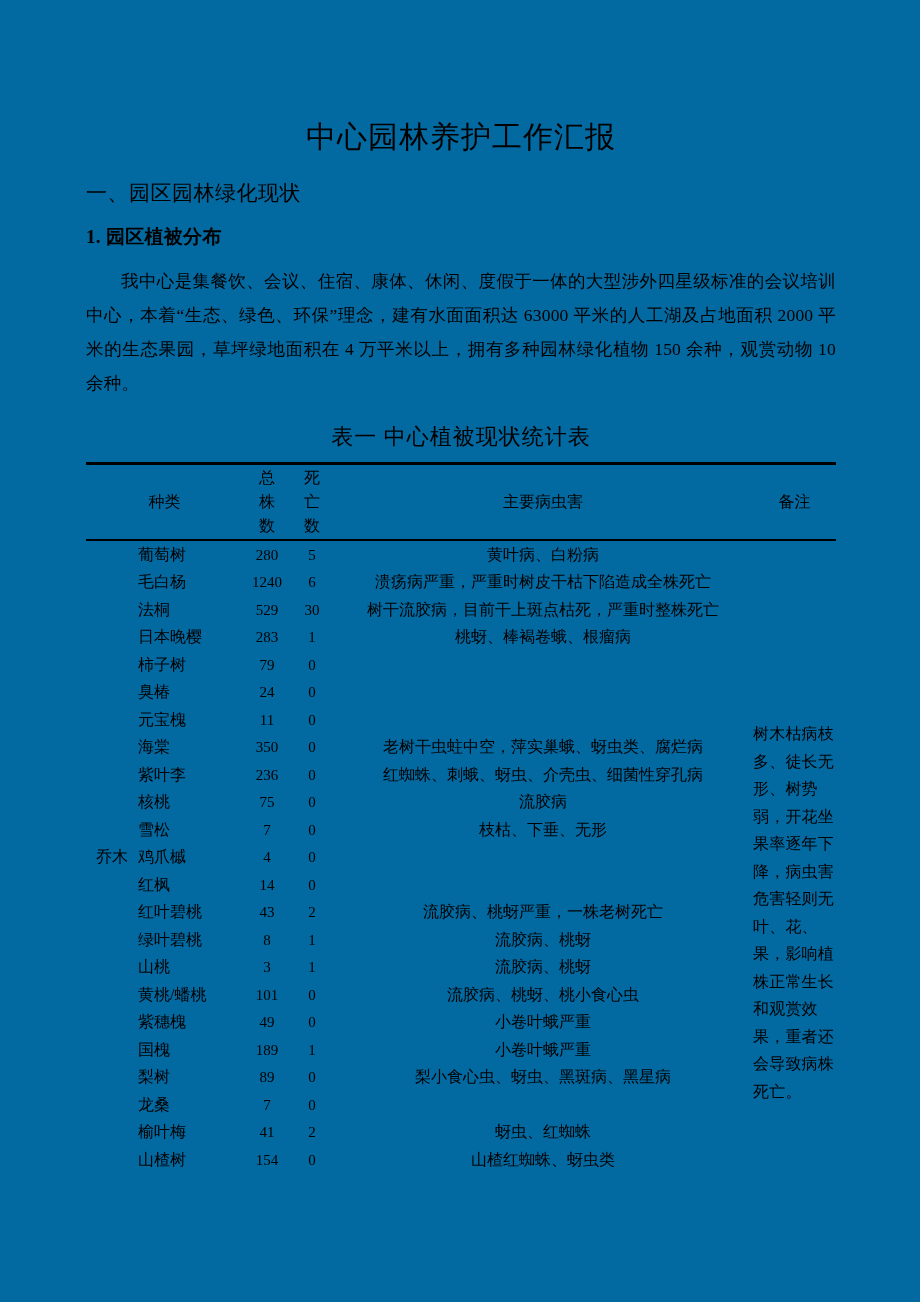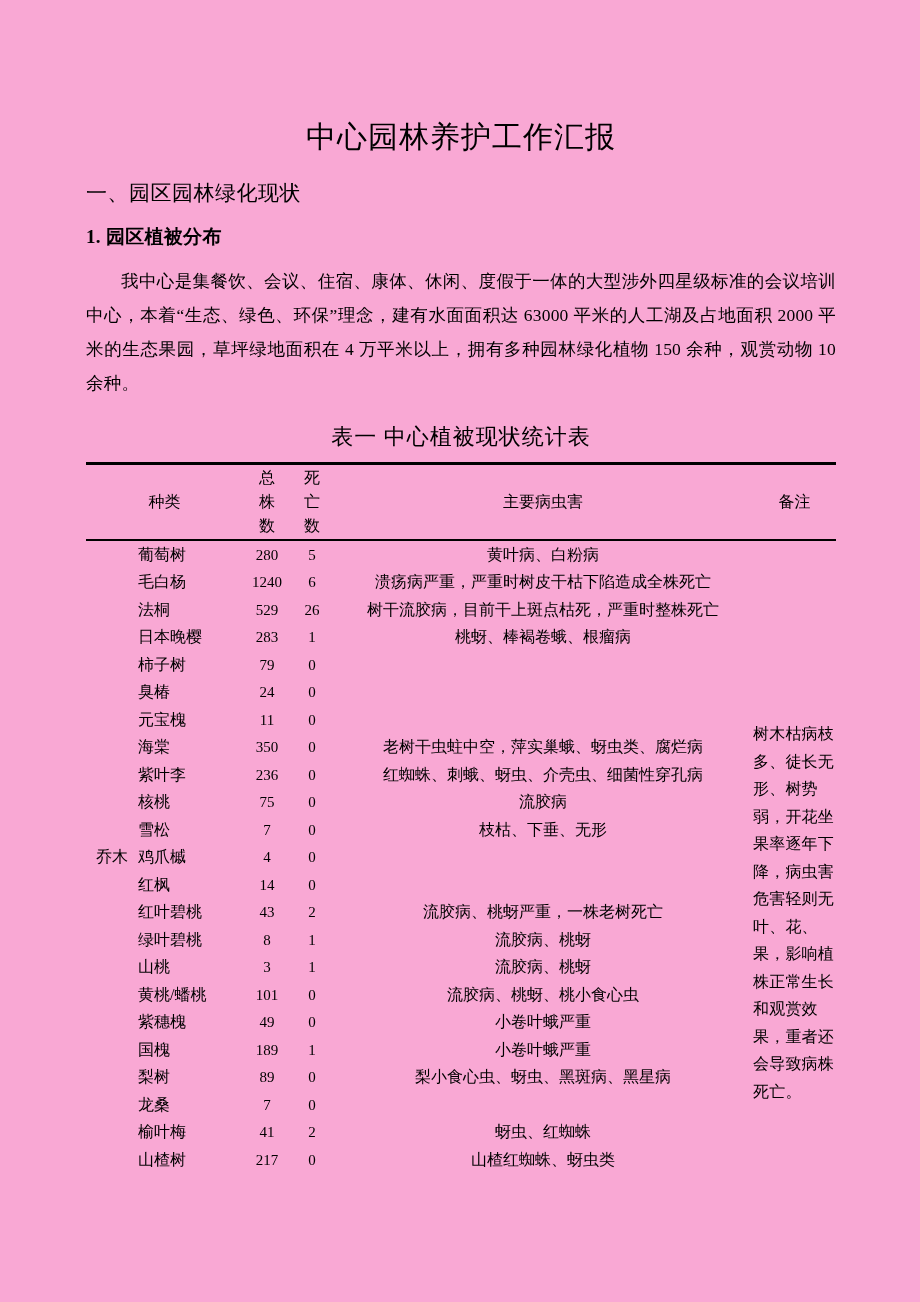"中心园林养护工作汇报" .page { background: #f9a8d4 -> #0369a1 }
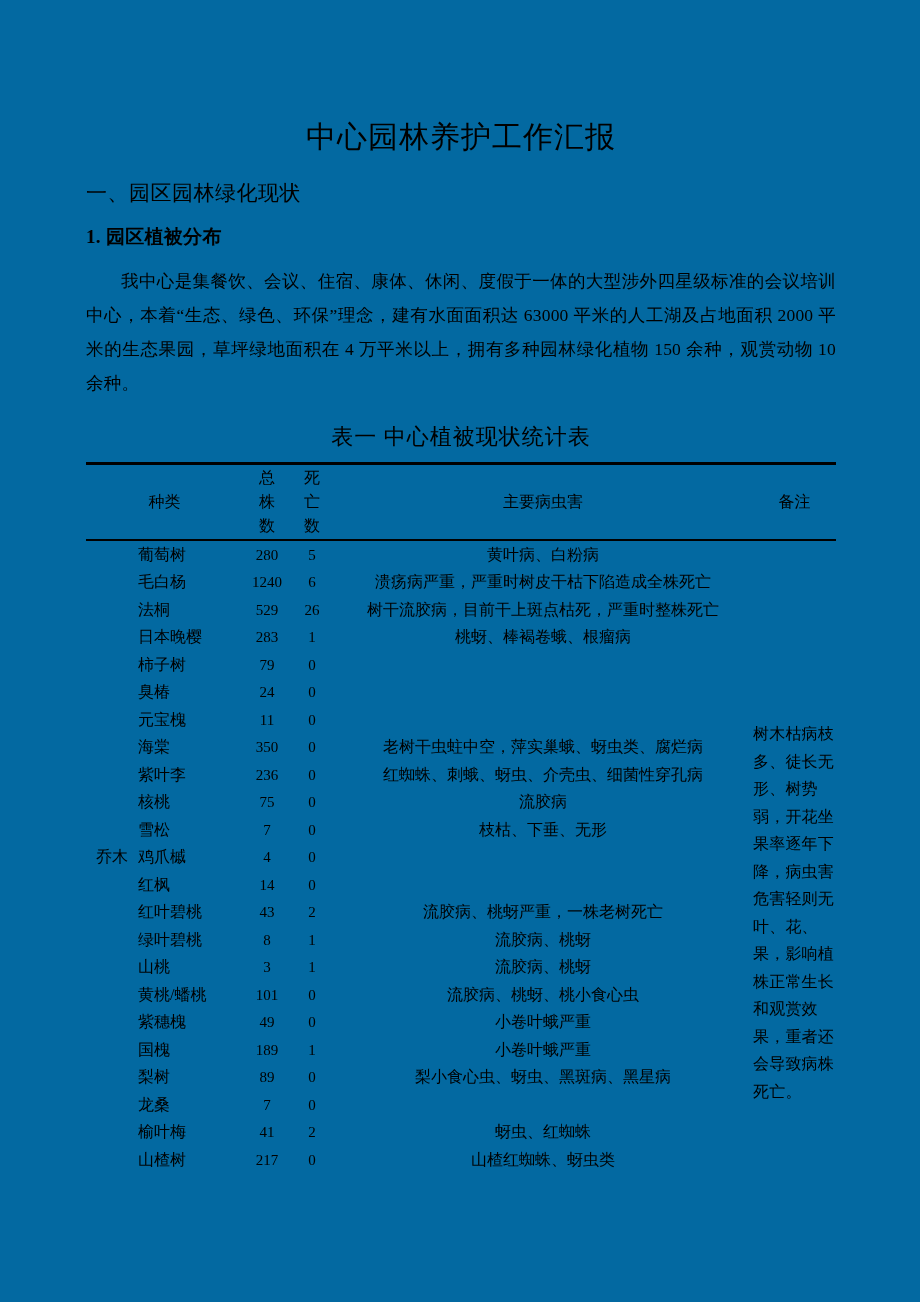"26" td.num { text: 26 -> 30 }
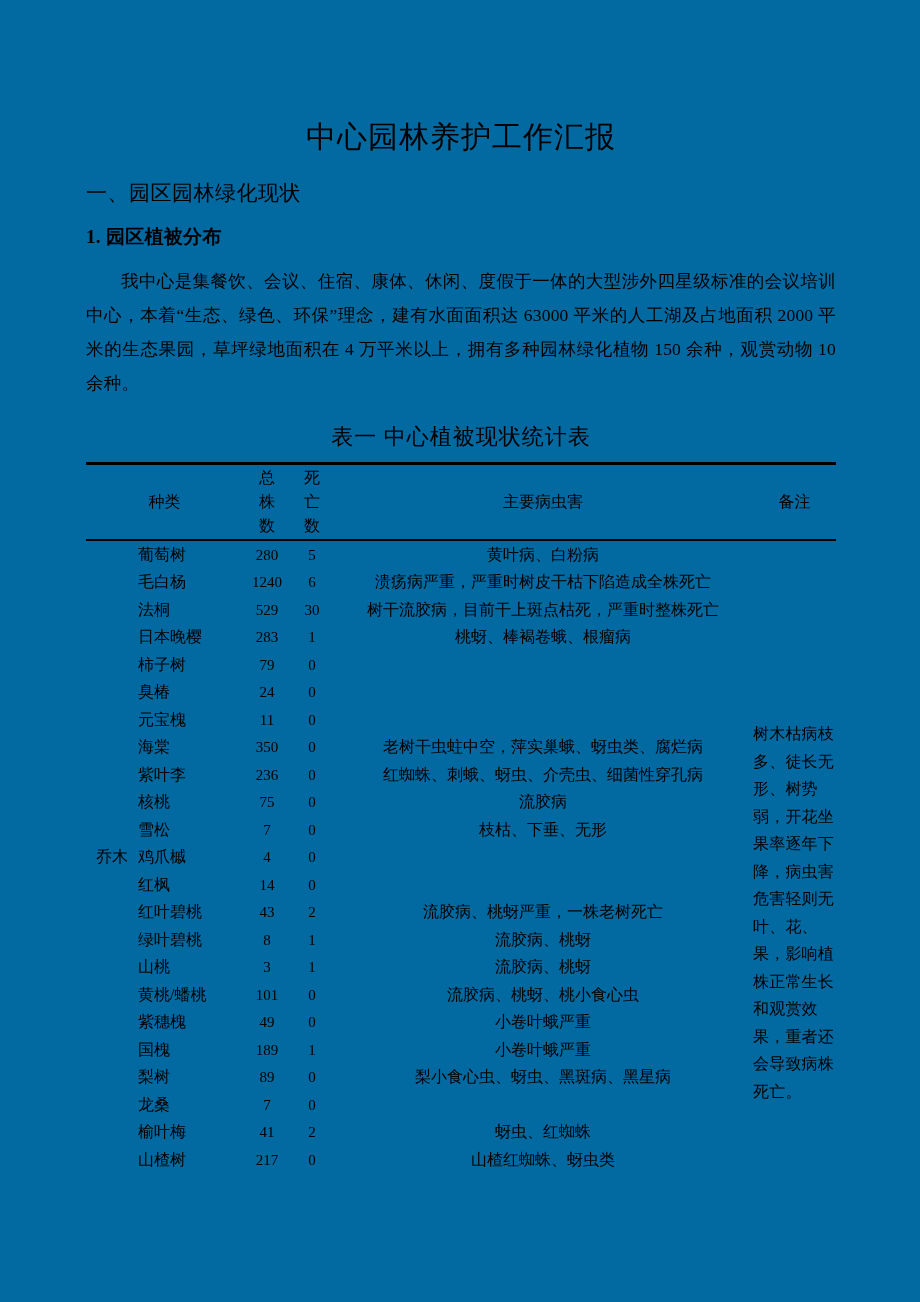"217" td.num { text: 217 -> 154 }
